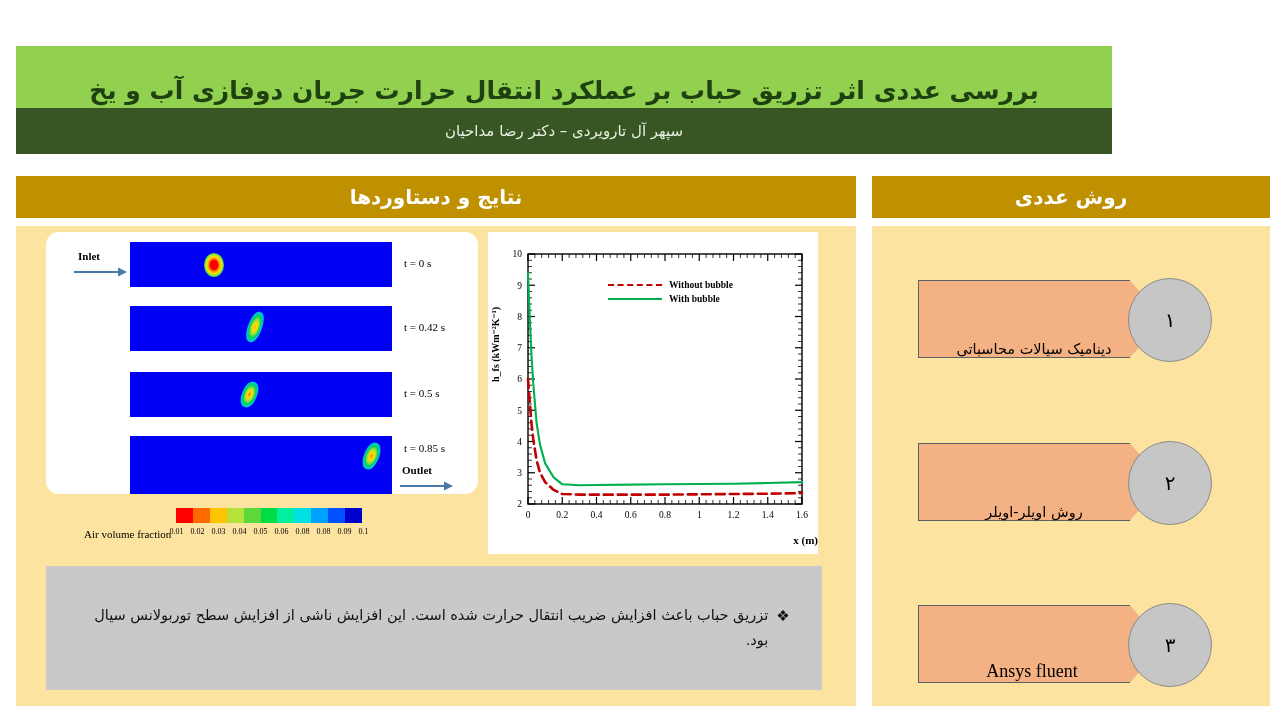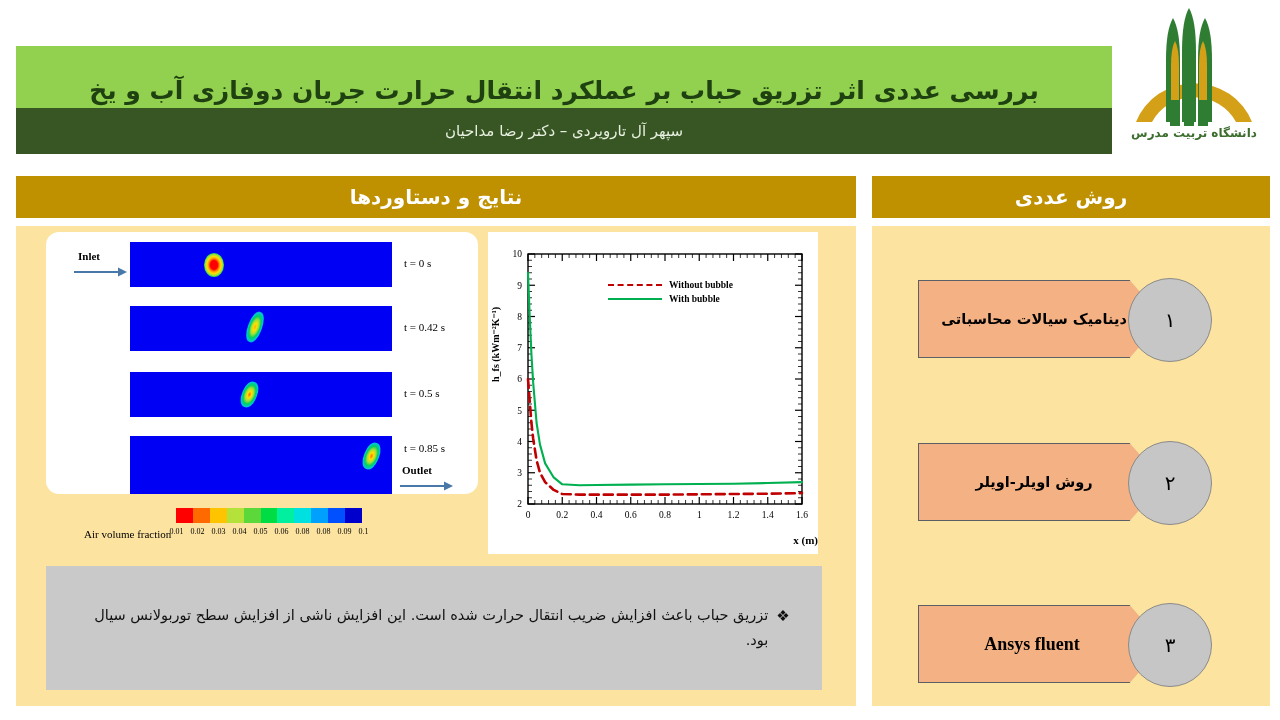"دانشگاه تربیت مدرس" div.logo { html: <div> <svg> <path></path> <path></path> <path></path> <path></path> <path></path> <path></path> <rect></rect> <rect></rect> <rect></rect> </svg> <div>دانشگاه تربیت مدرس</div> </div> -> none }
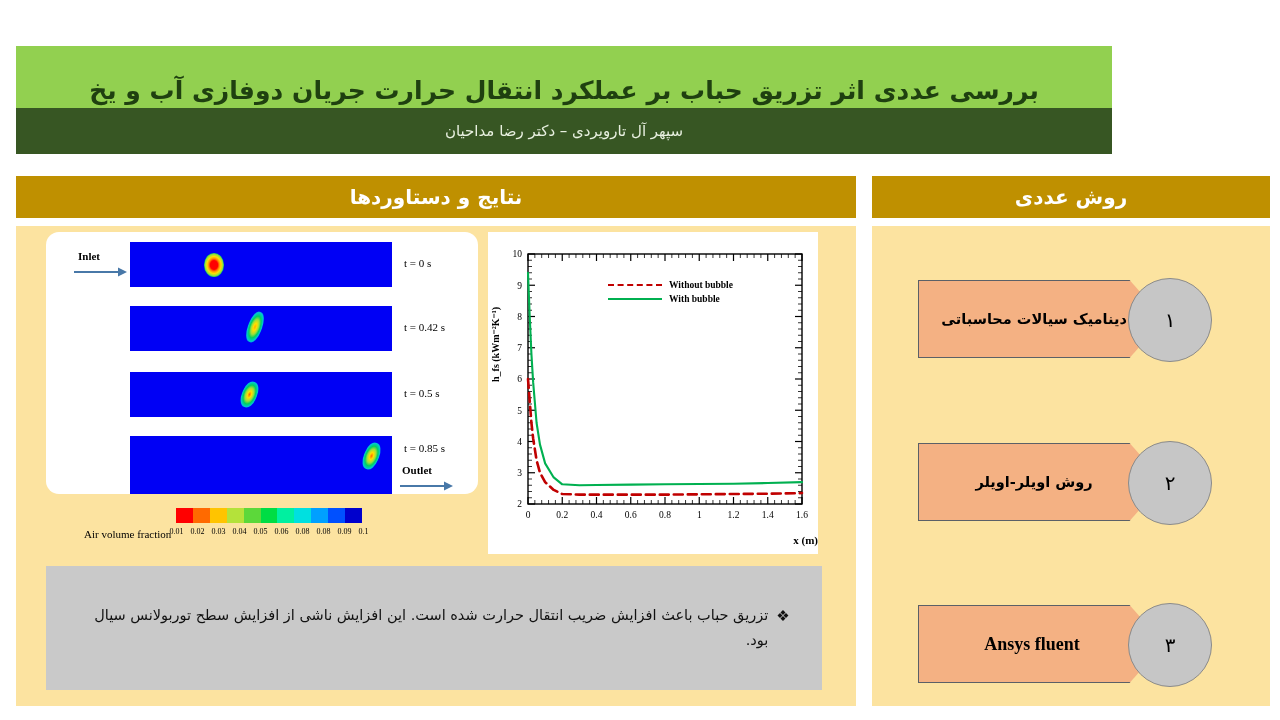"دینامیک سیالات محاسباتی" .step-arrow { align-items: center -> flex-end; font-weight: bold -> none }
